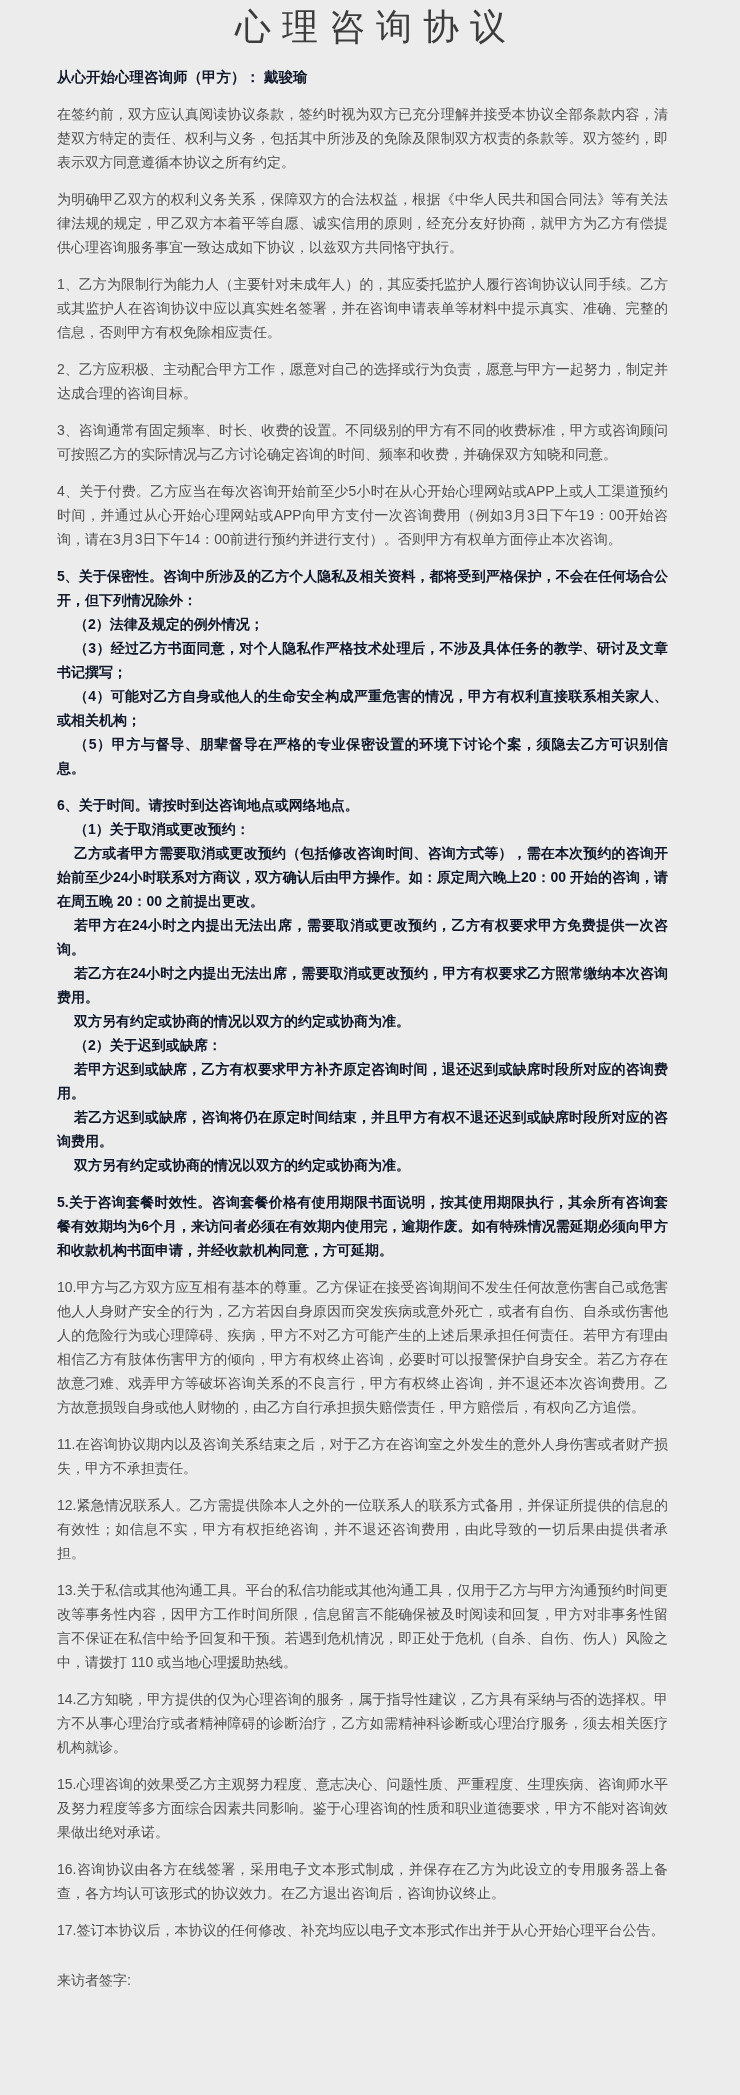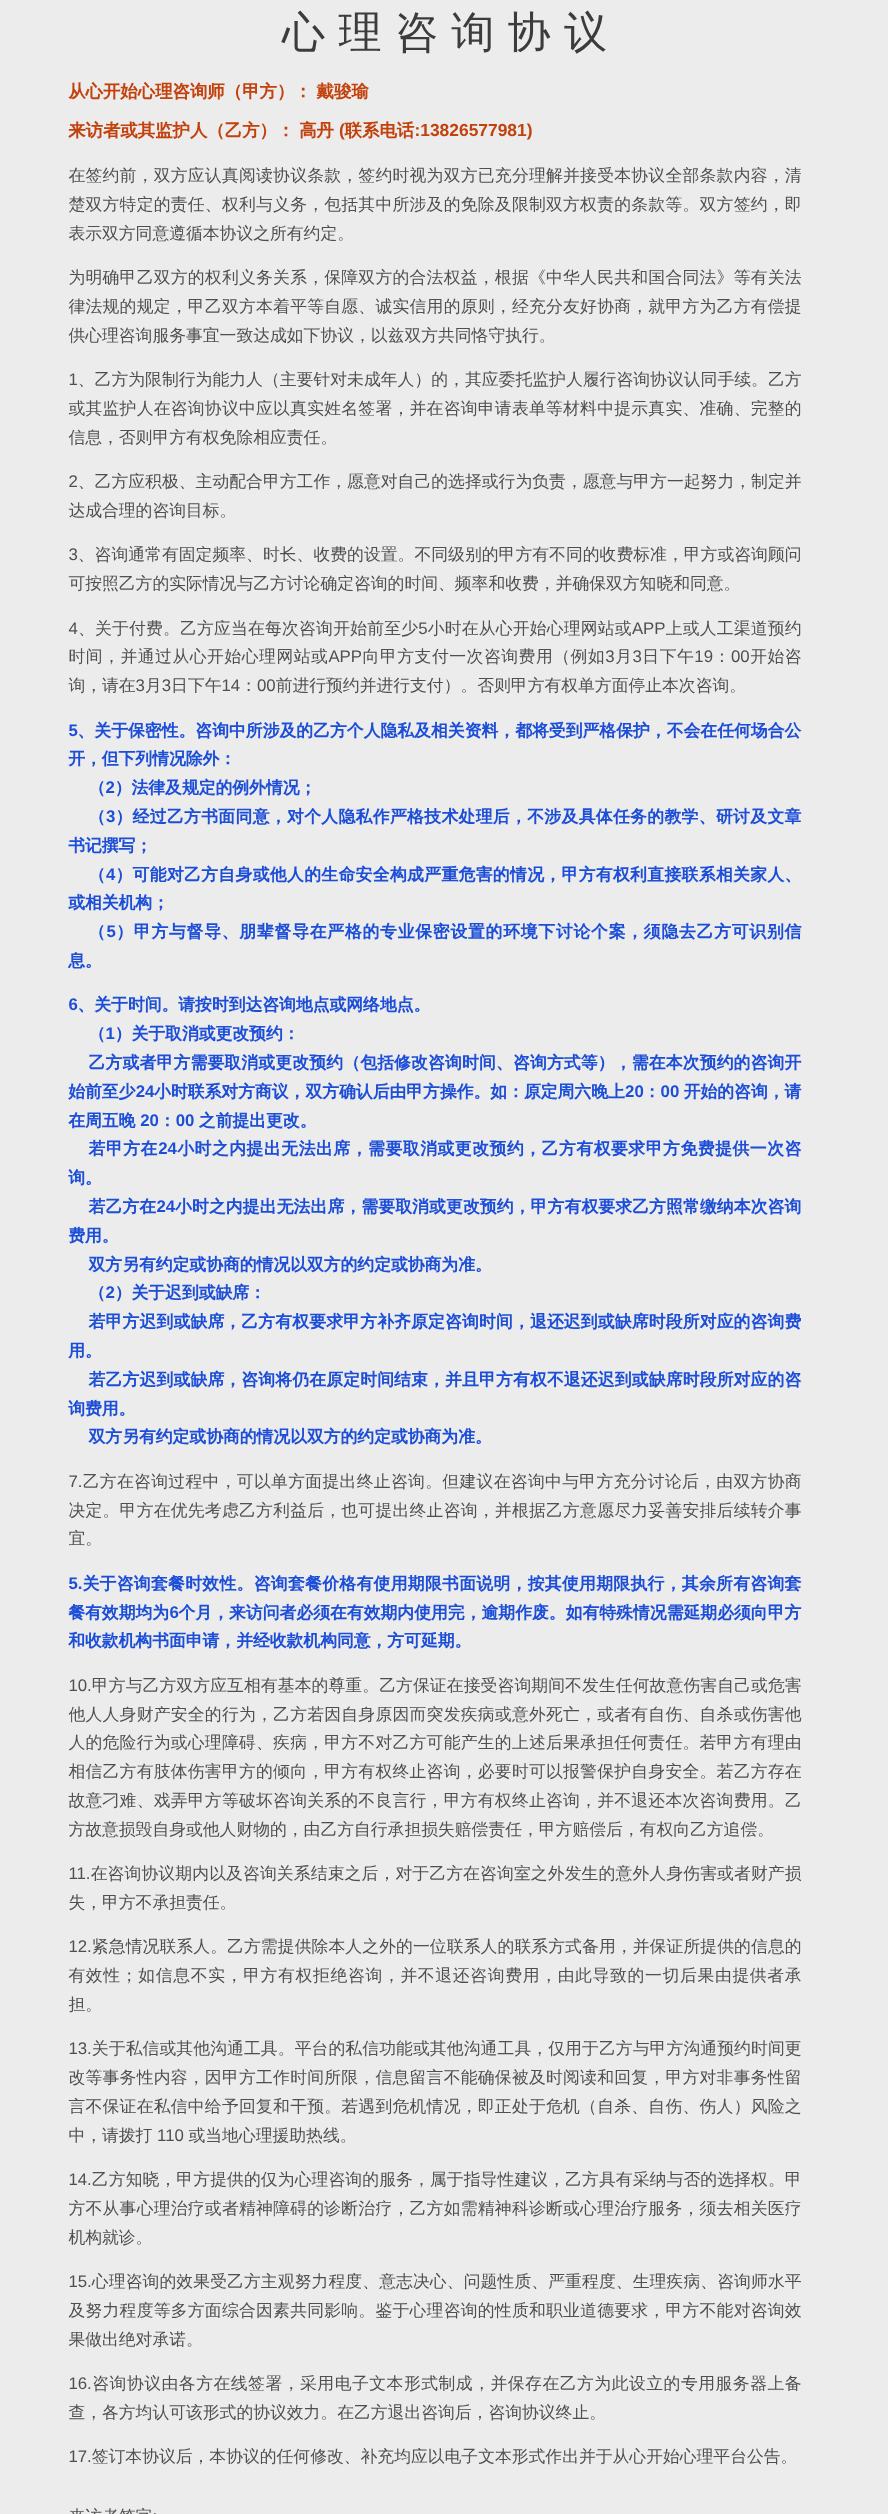"从心开始心理咨询师（甲方）： 戴骏瑜" .party { color: #c2410c -> #0f172a }
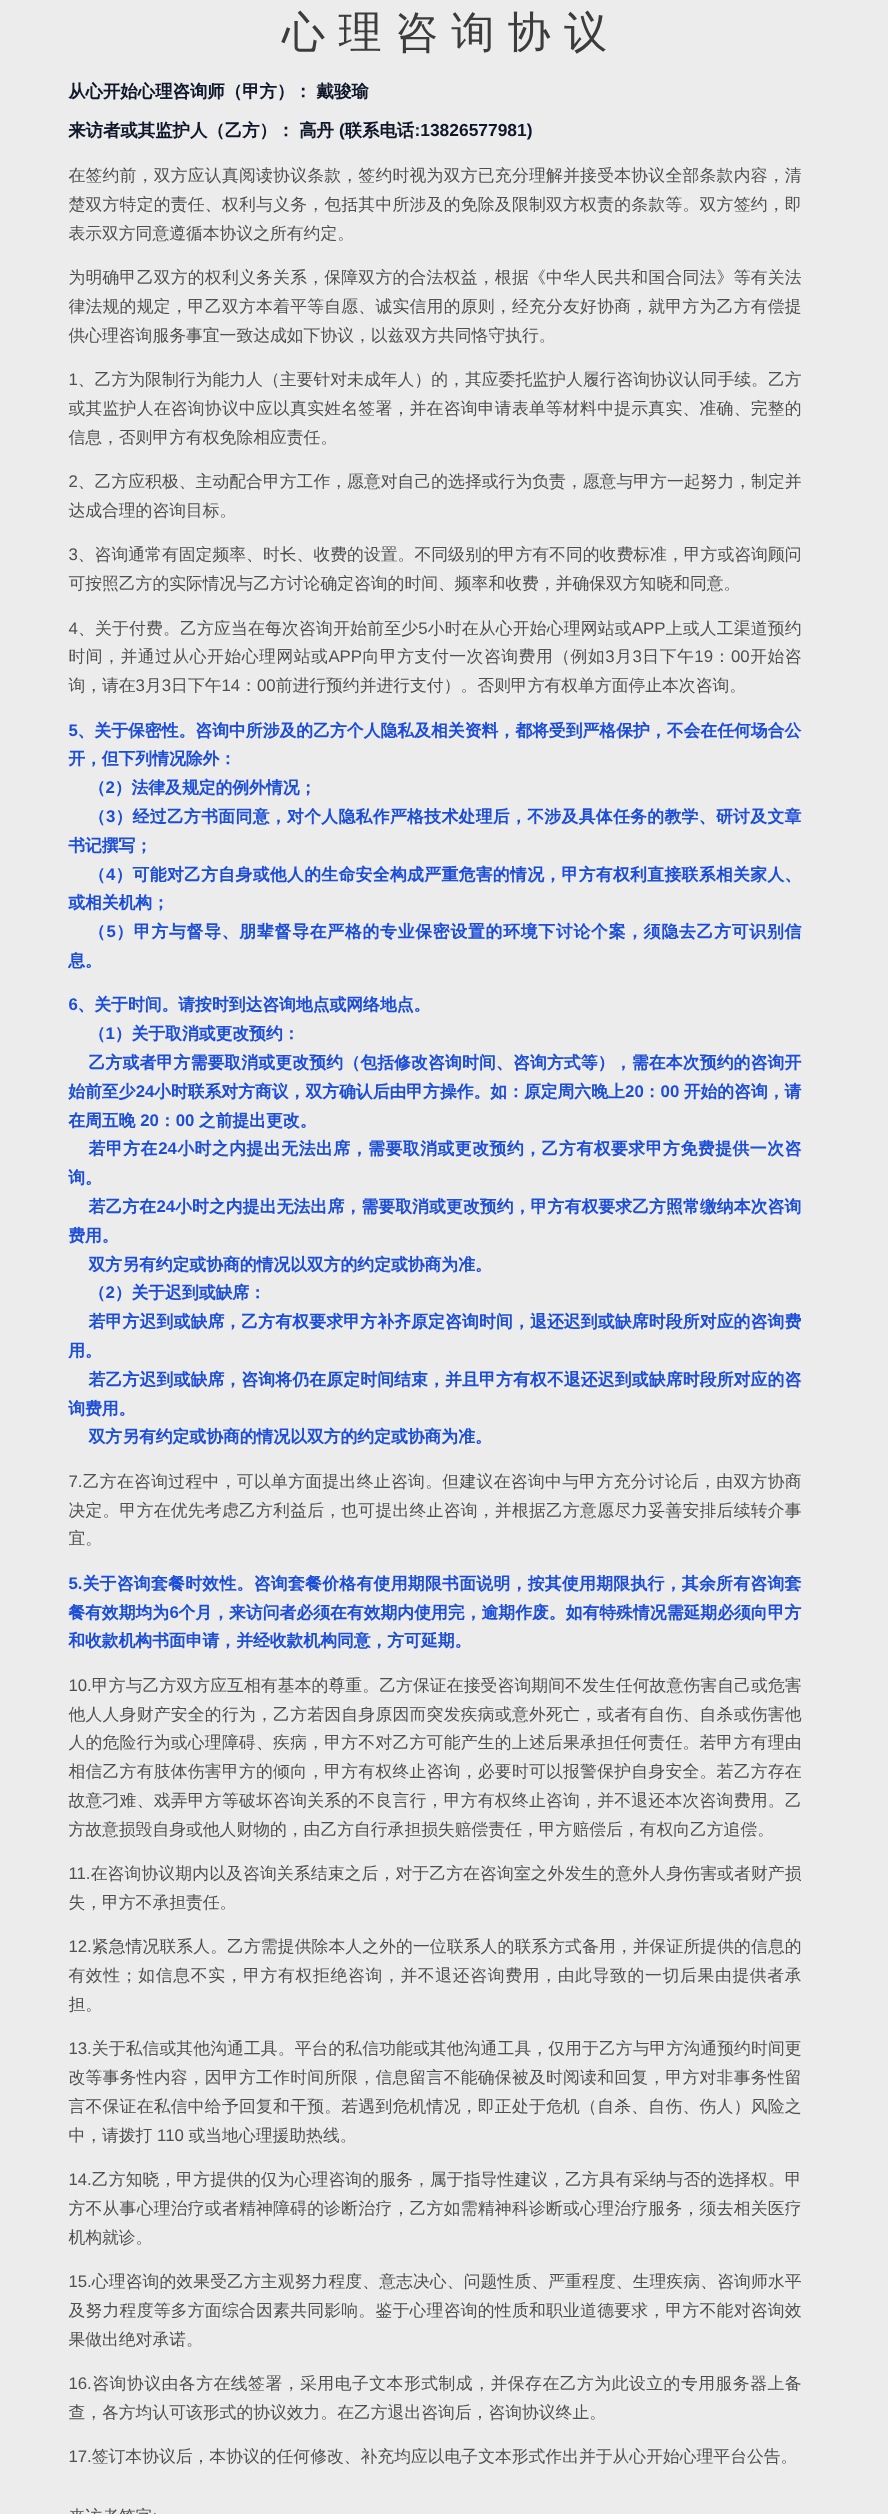"来访者或其监护人（乙方）： 高丹 (联系电话:13826577981)" p.party { html: <p>来访者或其监护人（乙方）： 高丹 (联系电话:13826577981)</p> -> none }
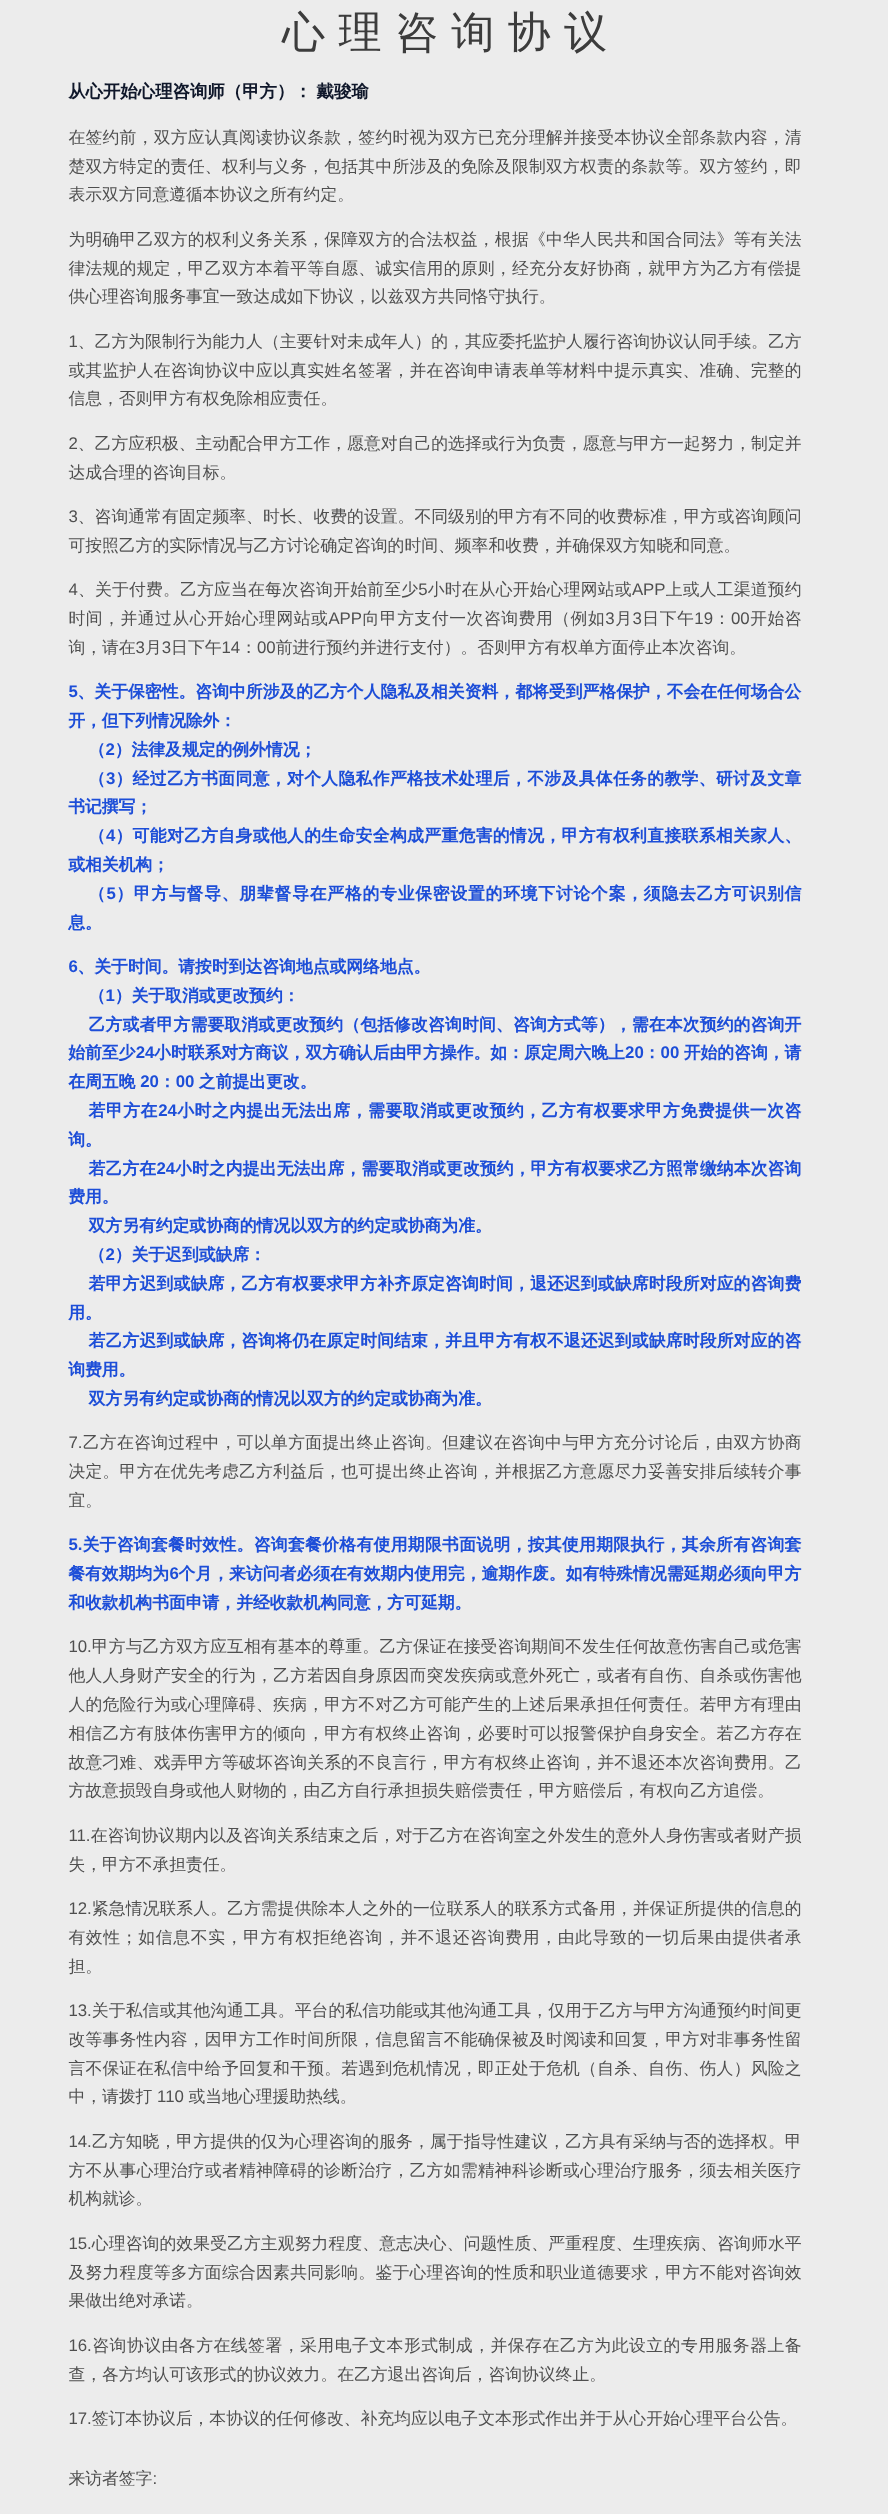"5、关于保密性。咨询中所涉及的乙方个人隐私及相关资料，都将受到严格保护，不会在任" .para.b { color: #1d4ed8 -> #0f172a }
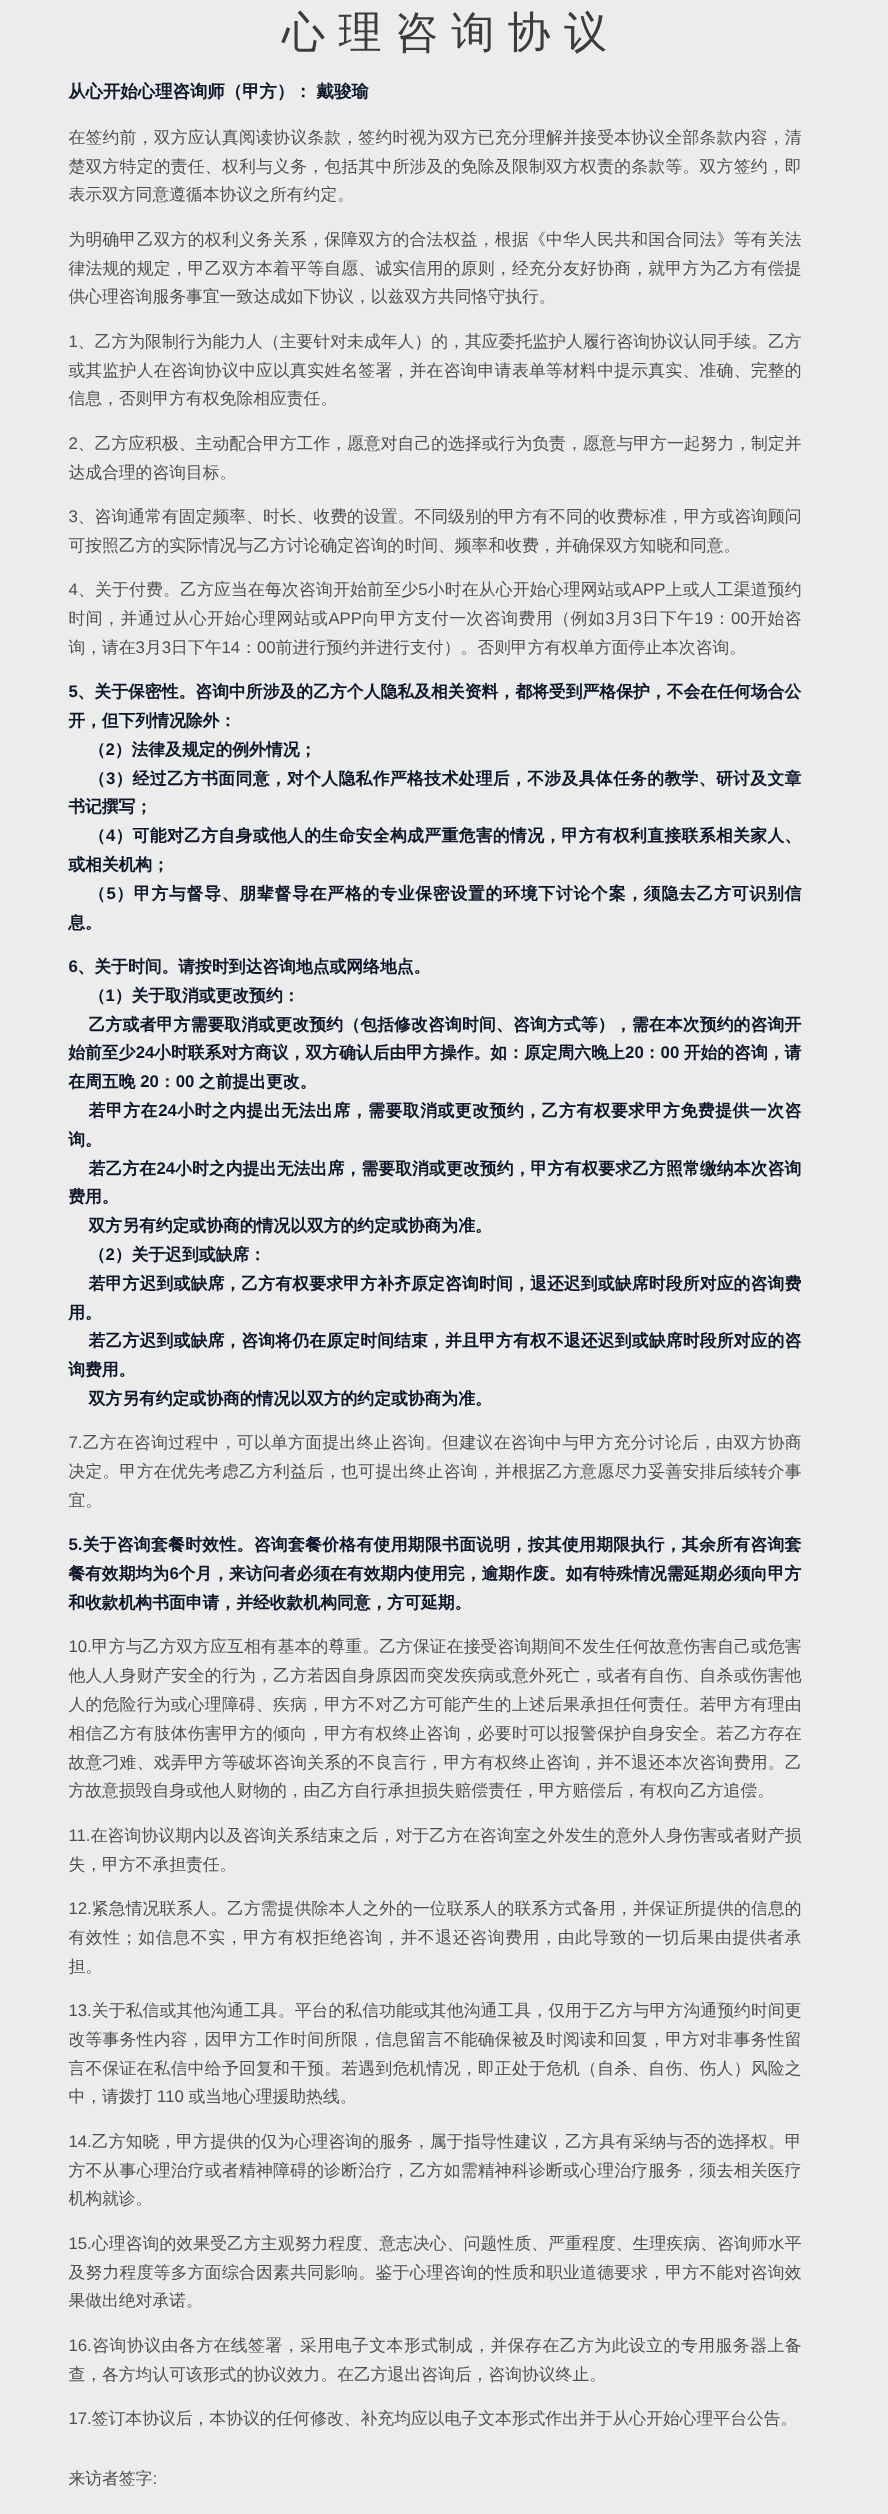"7.乙方在咨询过程中，可以单方面提出终止咨询。但建议在咨询中与甲方充分讨论后，由" p.para { html: <p>7.乙方在咨询过程中，可以单方面提出终止咨询。但建议在咨询中与甲方充分讨论后，由双方协商决定。甲方在优先考虑乙方利益后，也可提出终止咨询，并根据乙方意愿尽力妥善安排后续转介事宜。</p> -> none }
